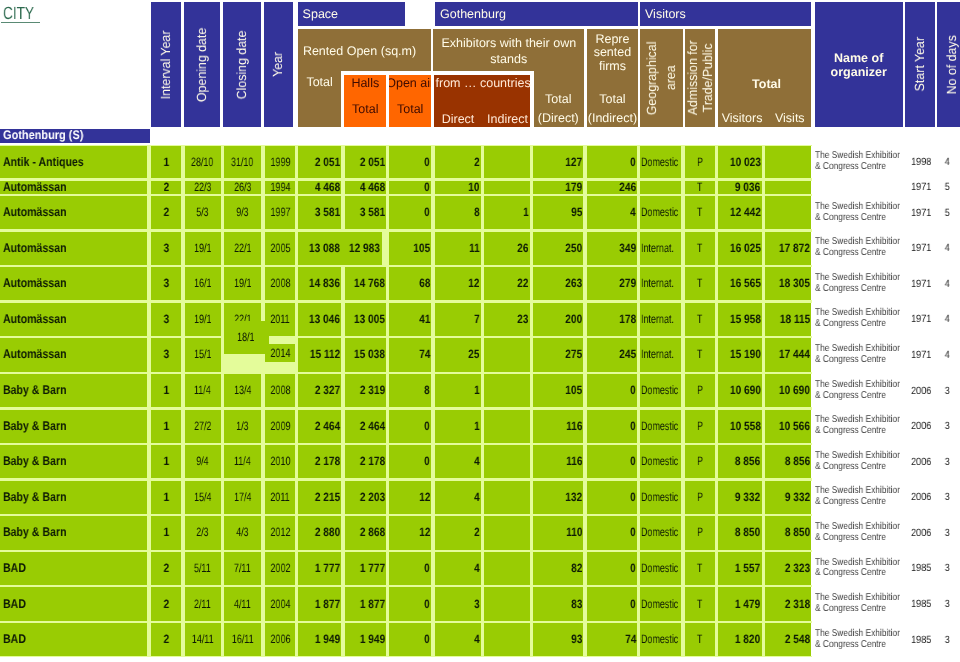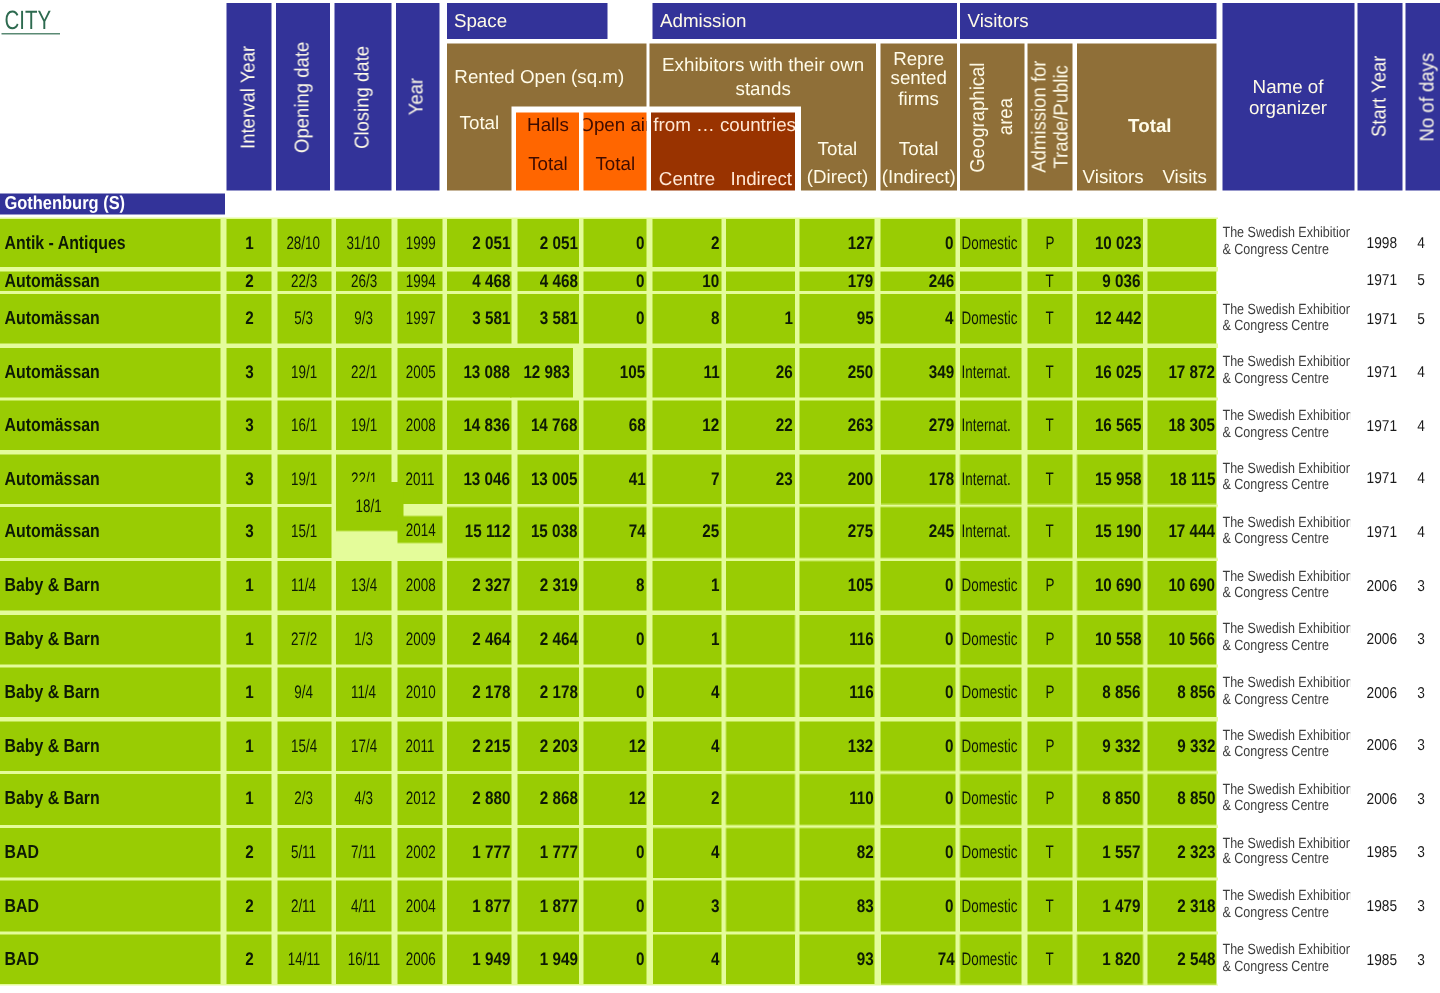"Admission" span { text: Admission -> Gothenburg }
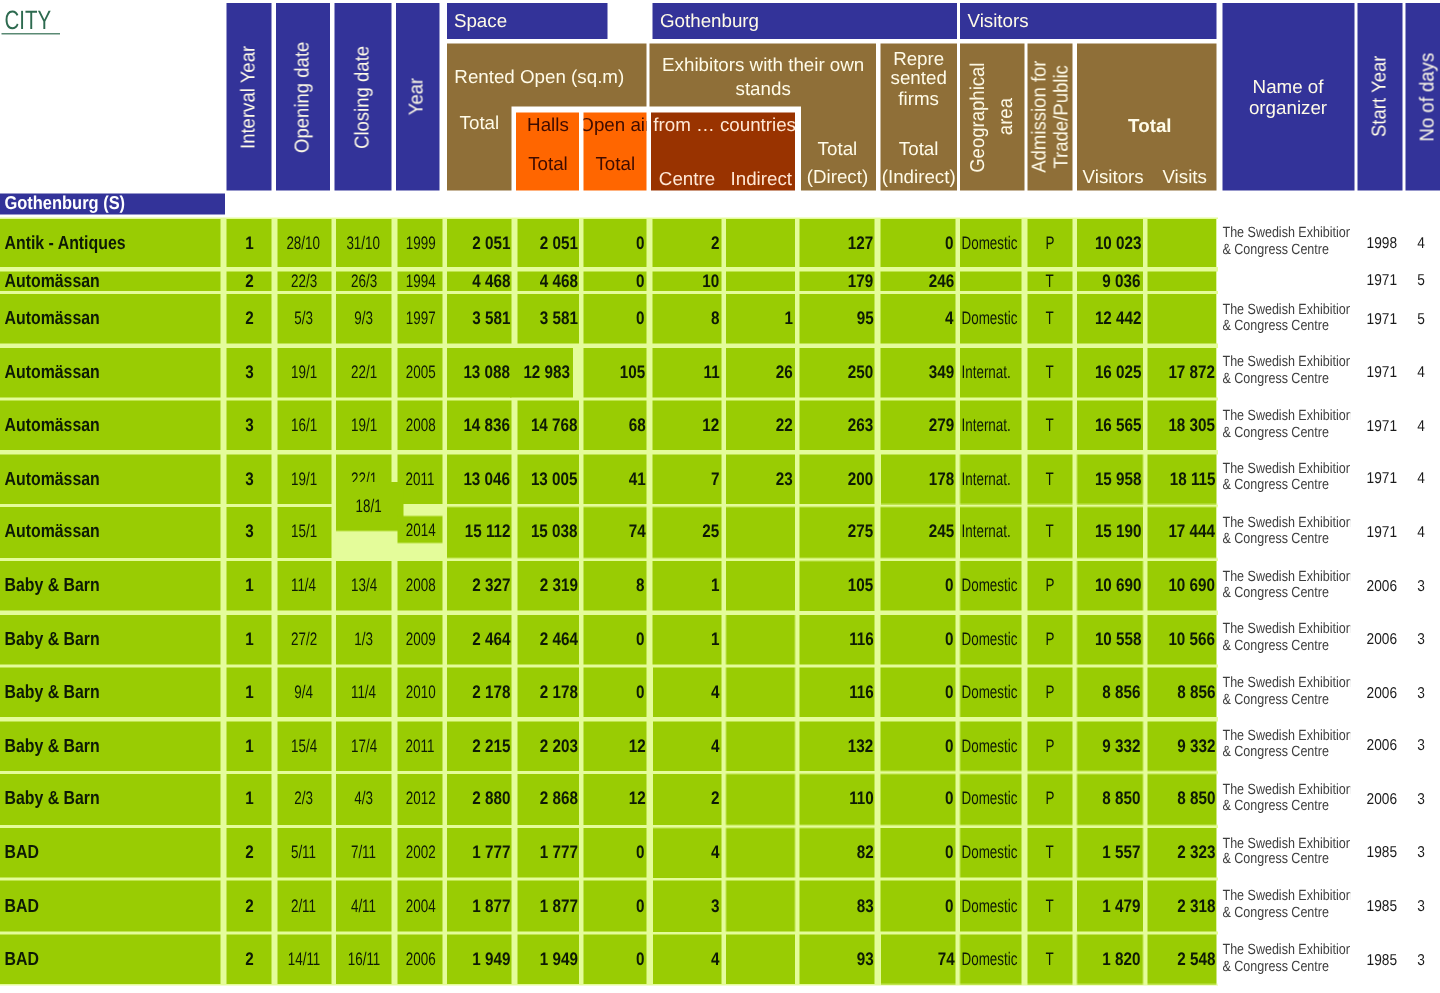"Name of organizer" div.hb { font-weight: none -> bold }
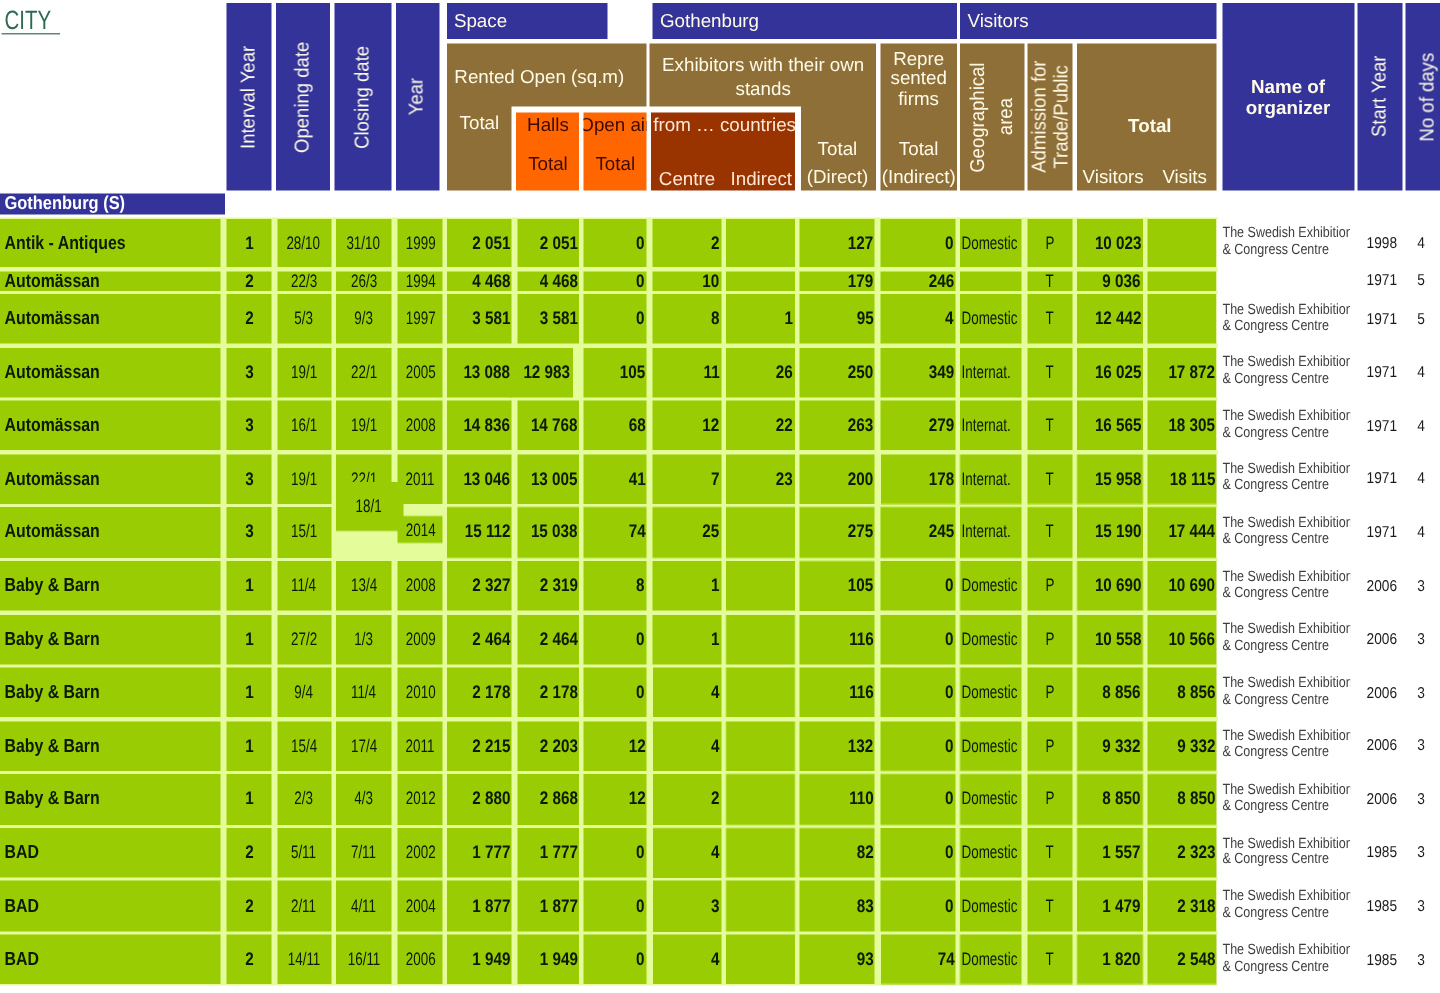"Centre" span { text: Centre -> Direct }
